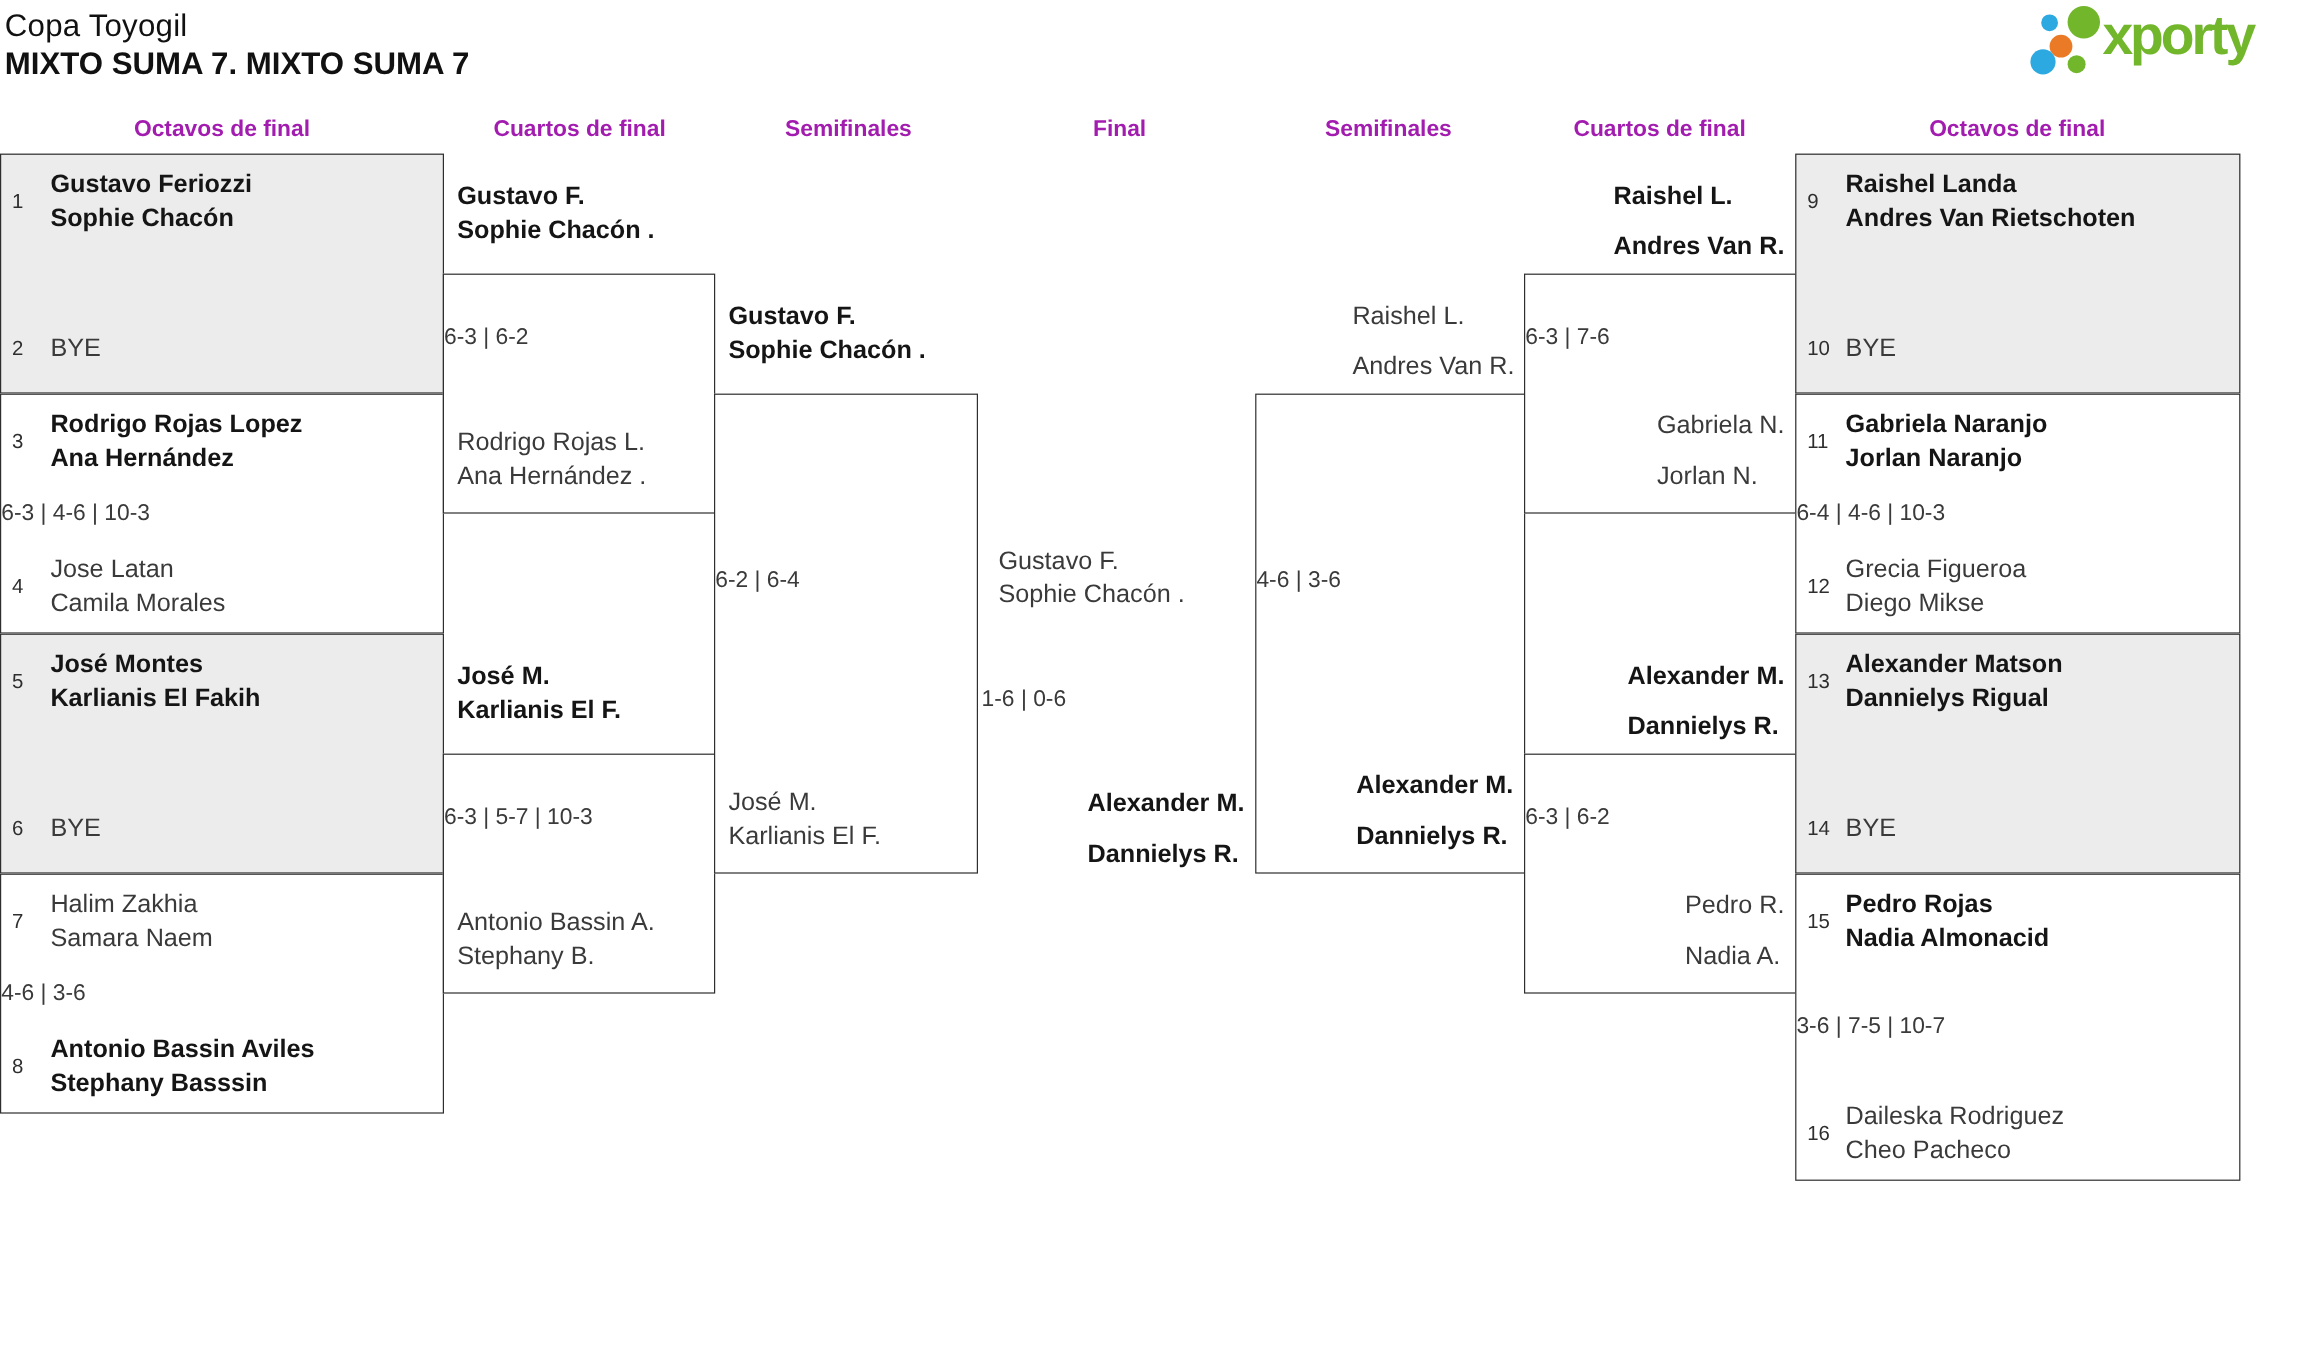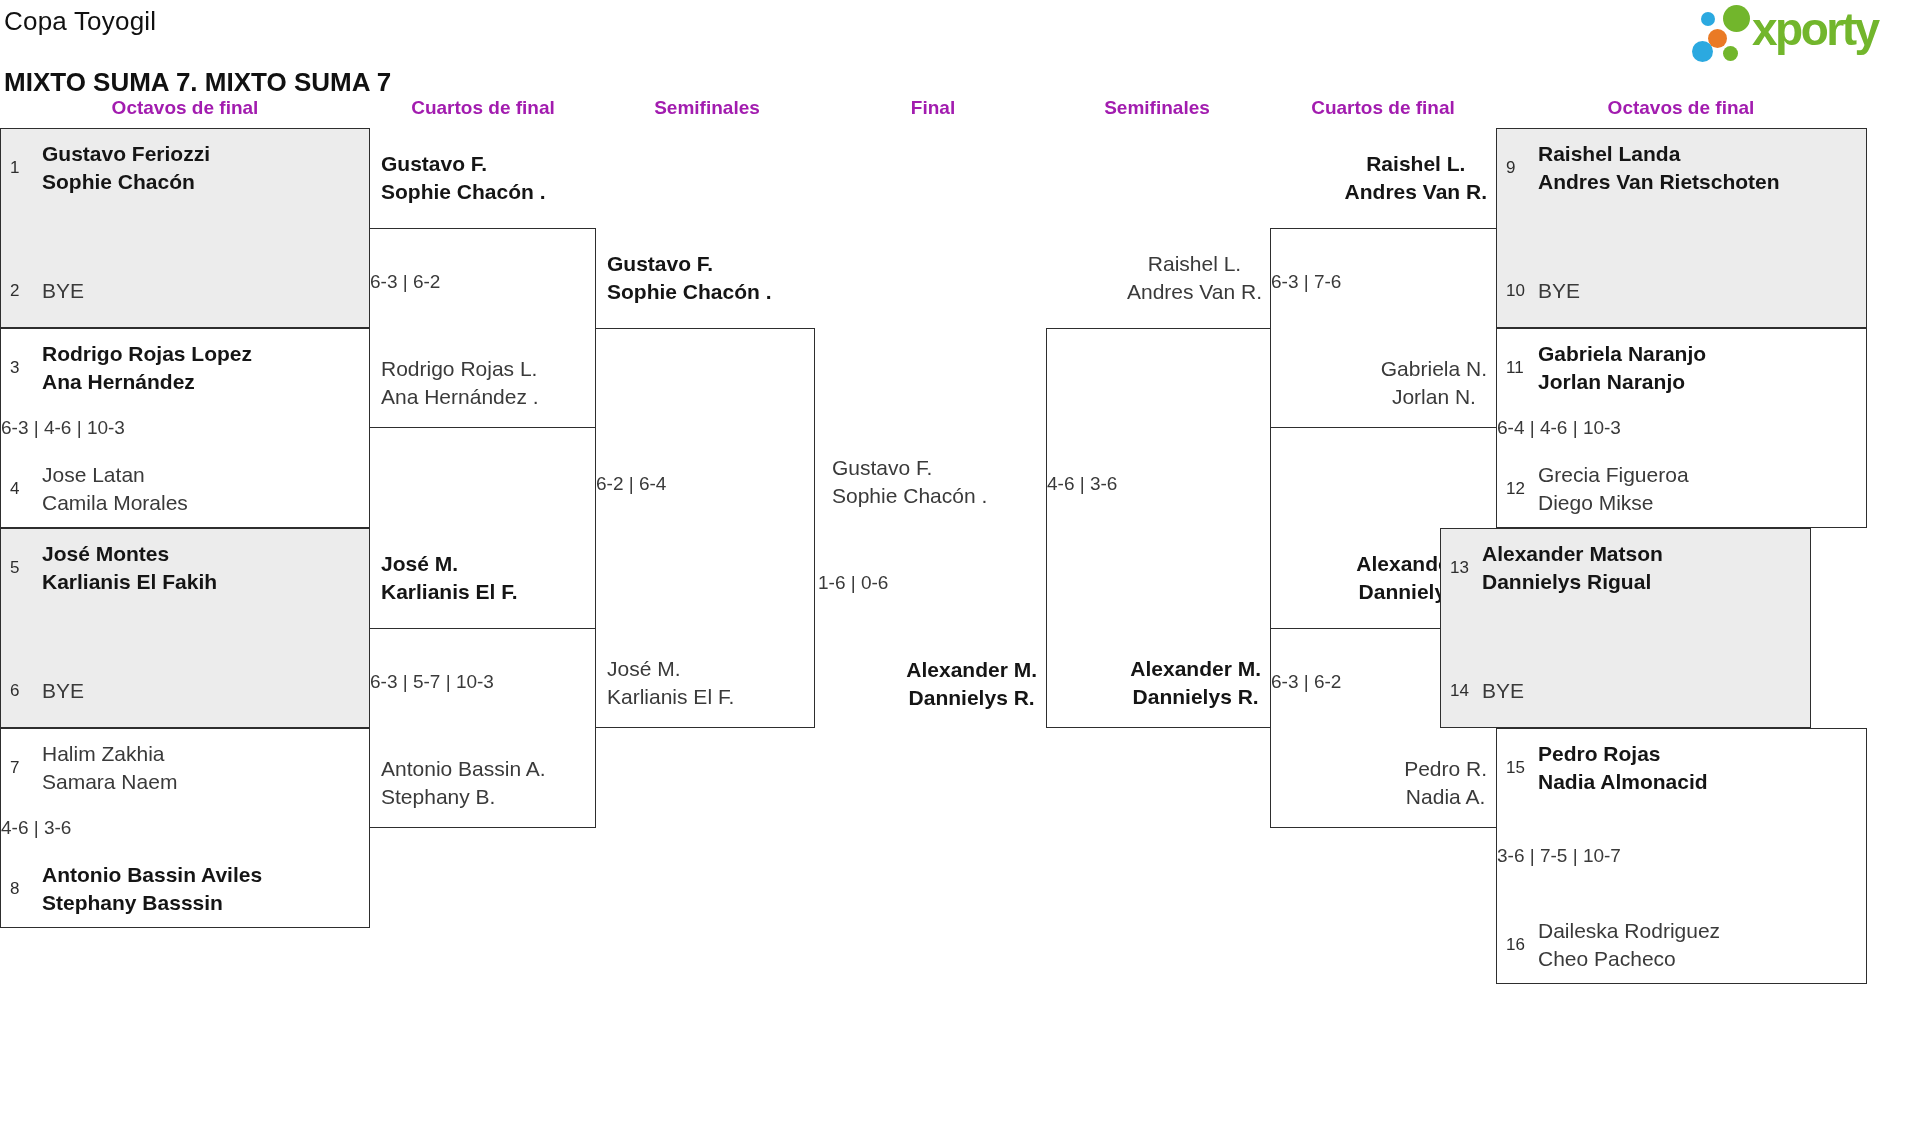"MIXTO SUMA 7. MIXTO SUMA" .subtitle { margin-top: 29px -> none }
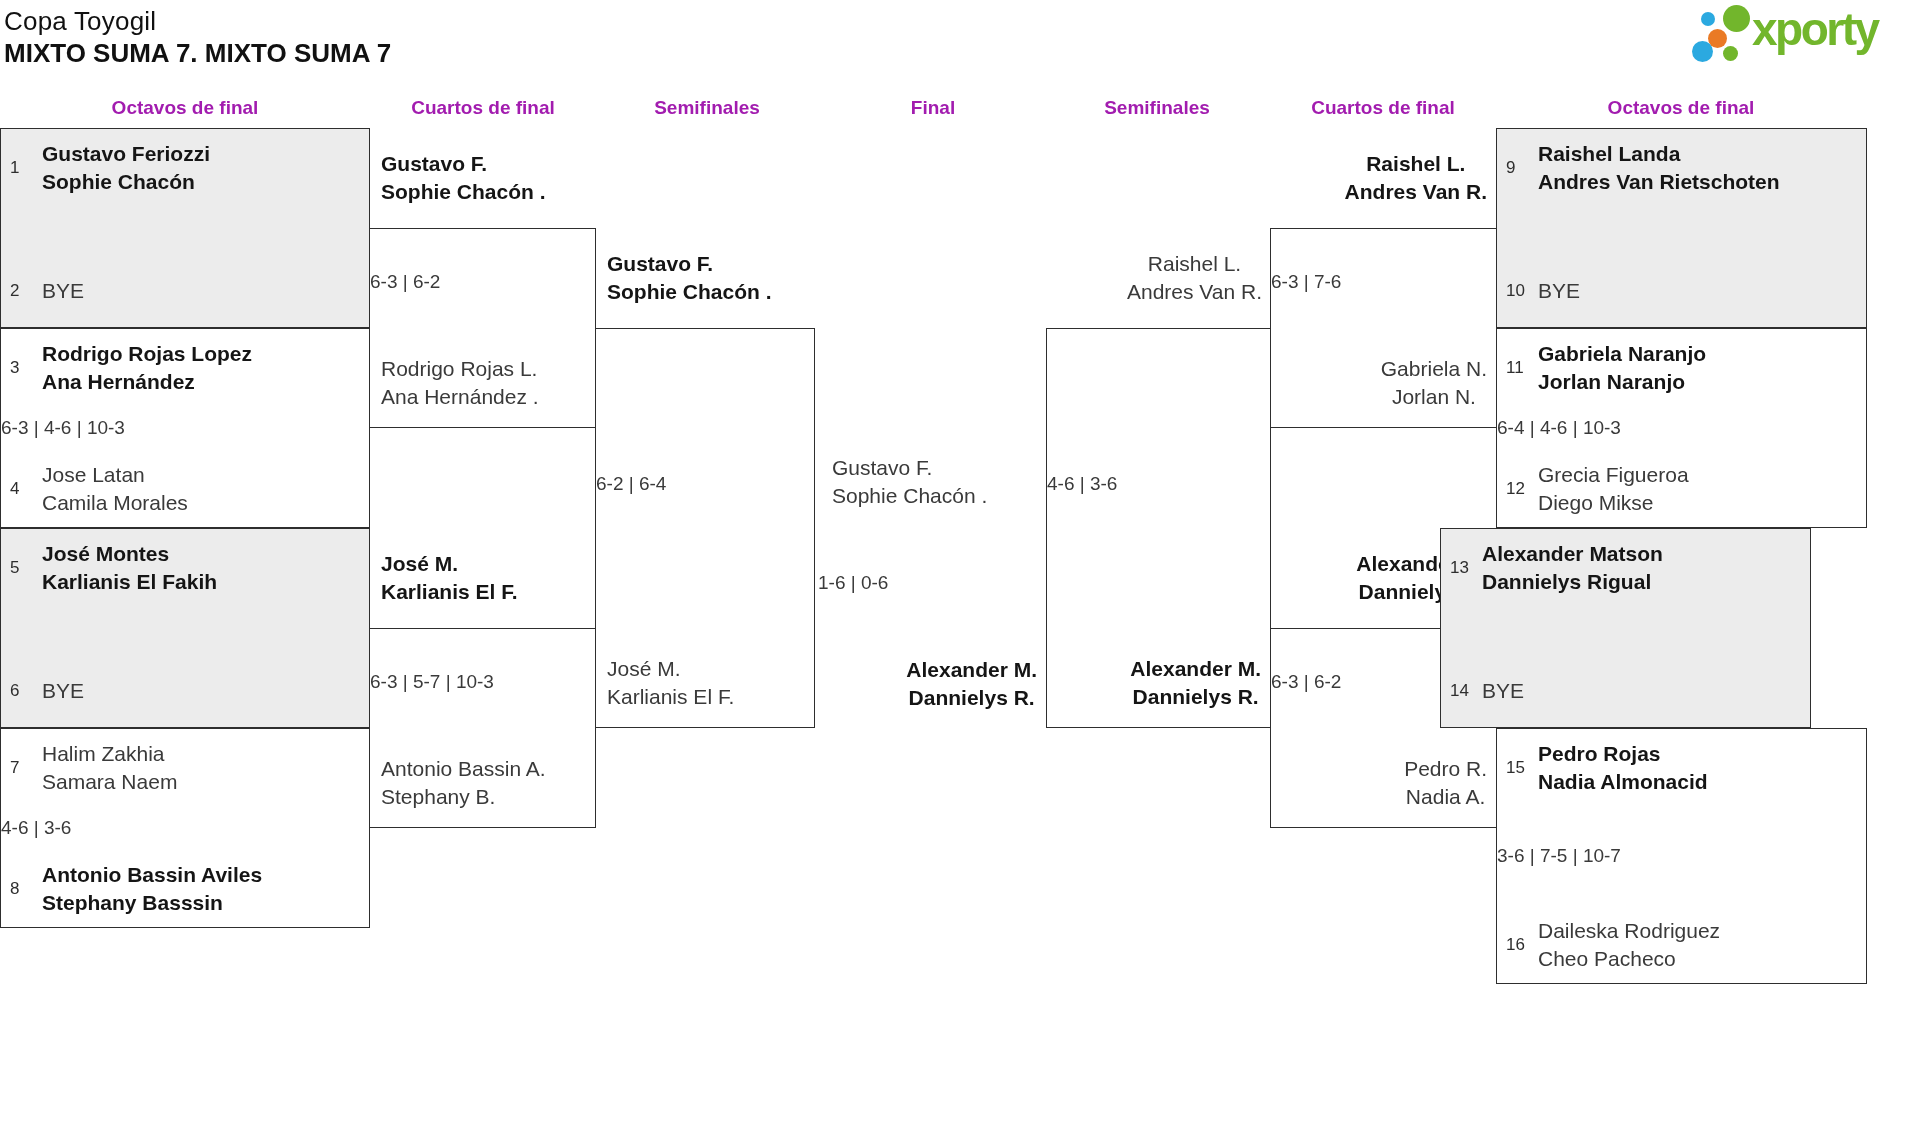"Raishel L." .right { gap: none -> 14px; text-align: center -> left }
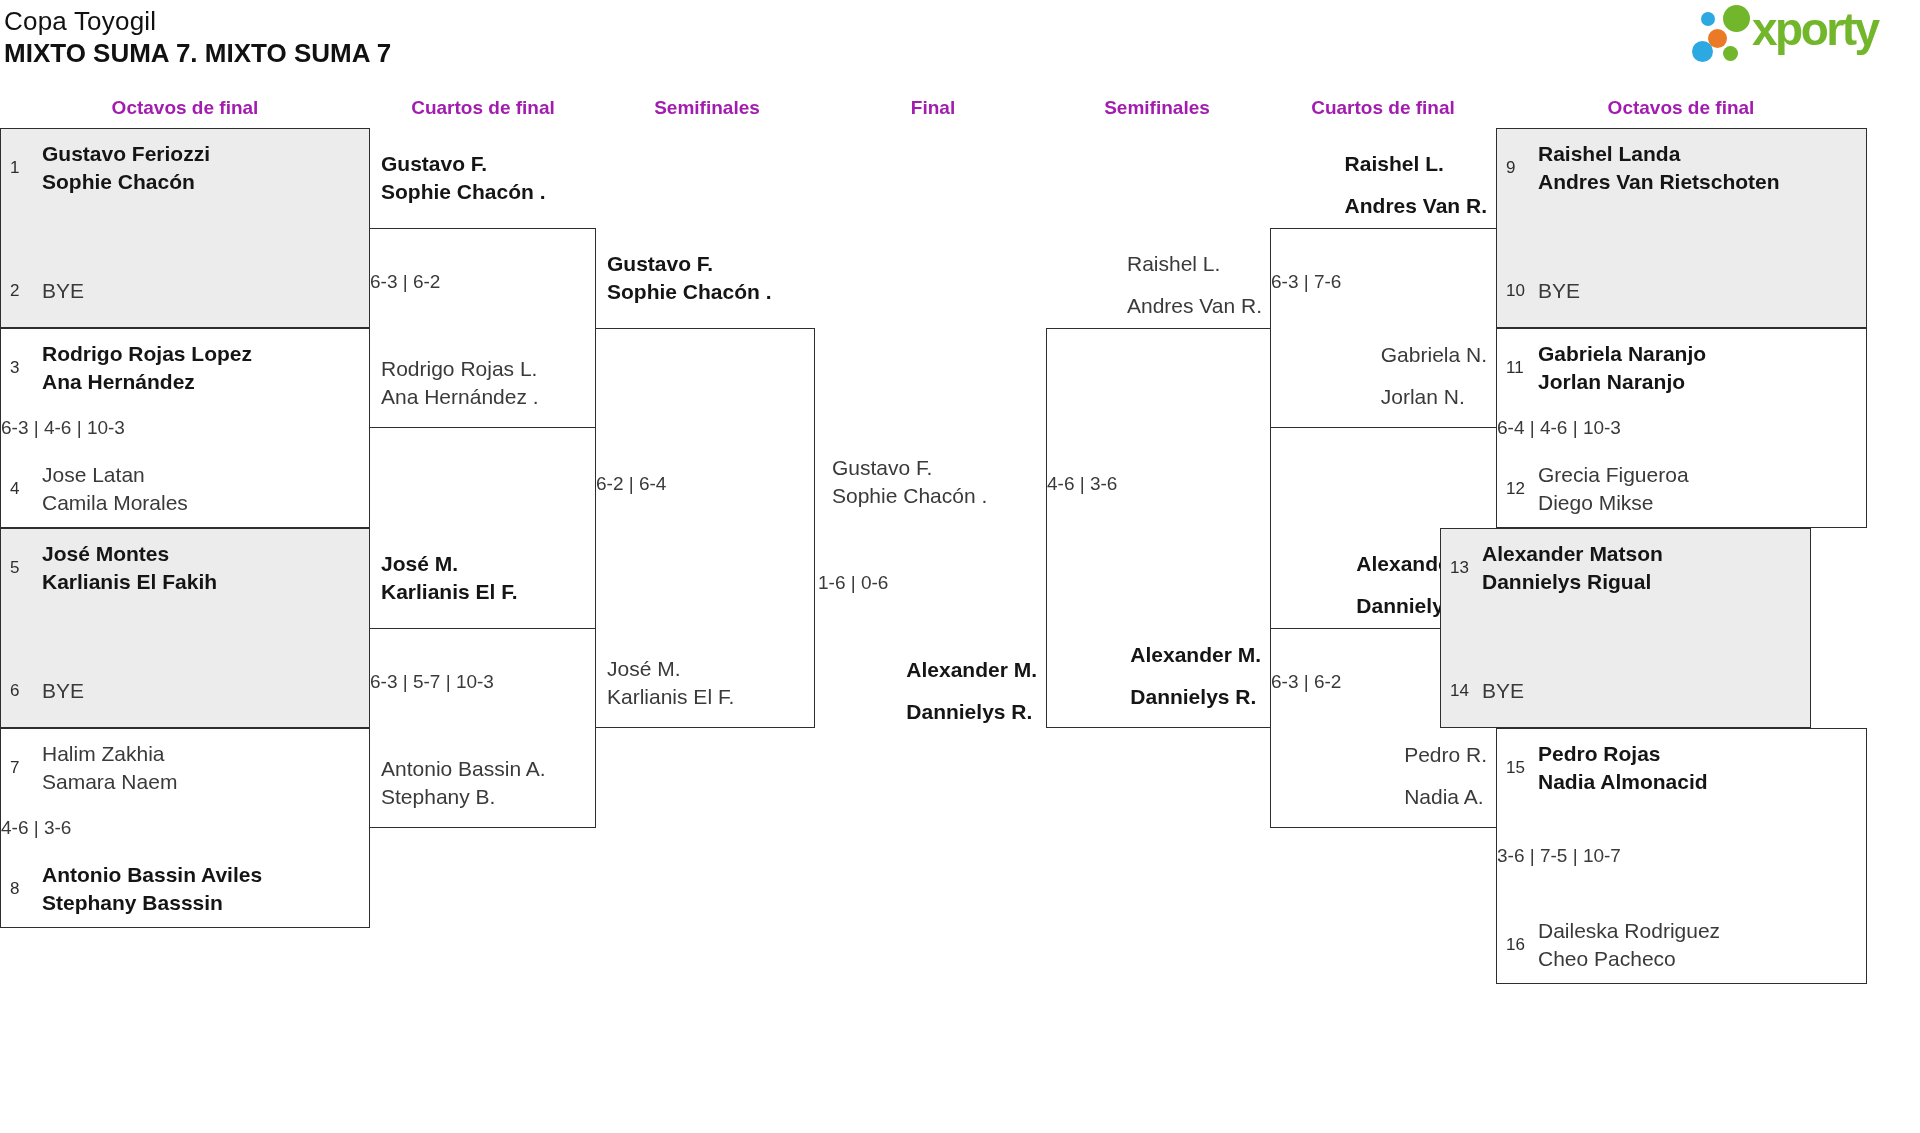"13" div.box { left: 1440px -> 1496px }
